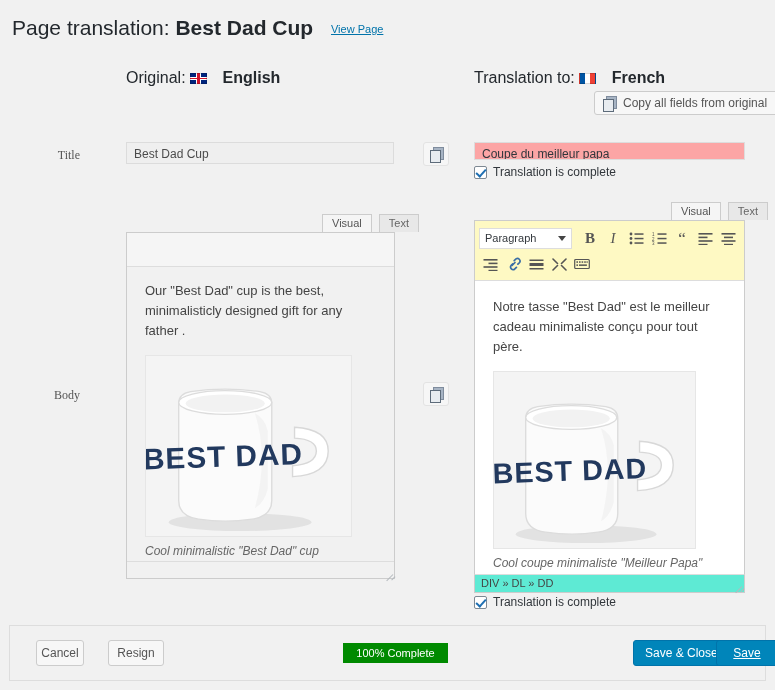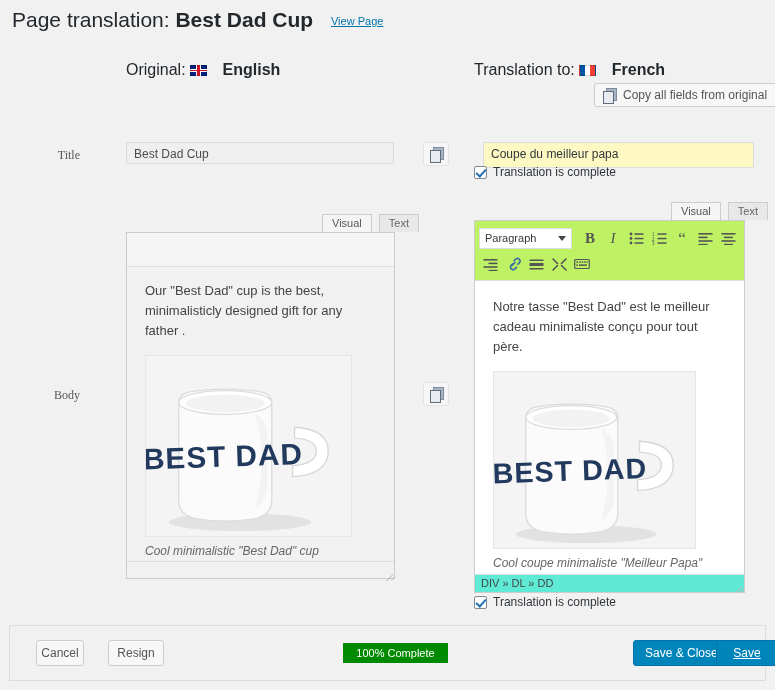"Page translation: Best Dad Cup" .page-header { padding: 6px 0 0 12px -> 14px 0 0 12px }
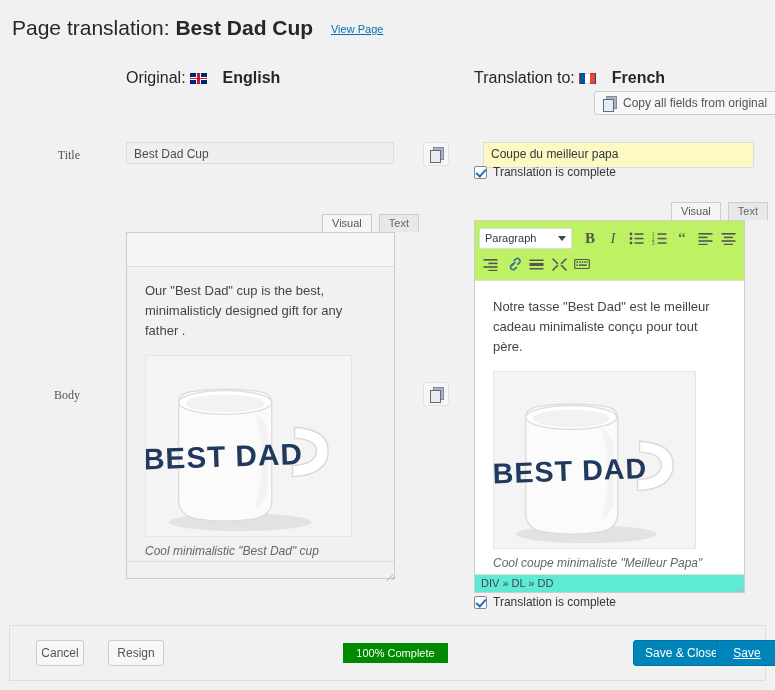"Coupe du meilleur papa" .trans-title-input { background: #fef9c3 -> #fca5a5; height: 26px -> 18px; margin-left: 9px -> none }
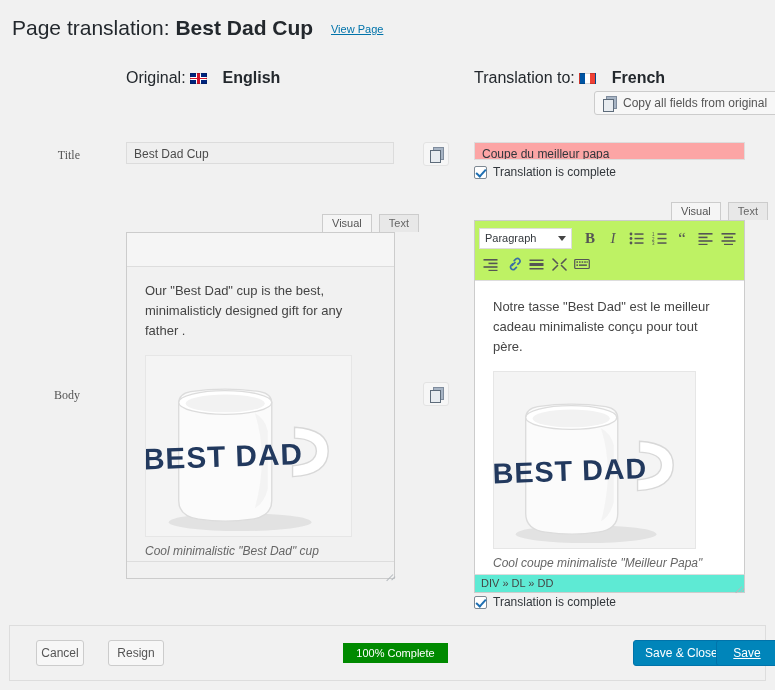"Paragraph" .toolbar-right { background: #bef264 -> #fef9c3 }
